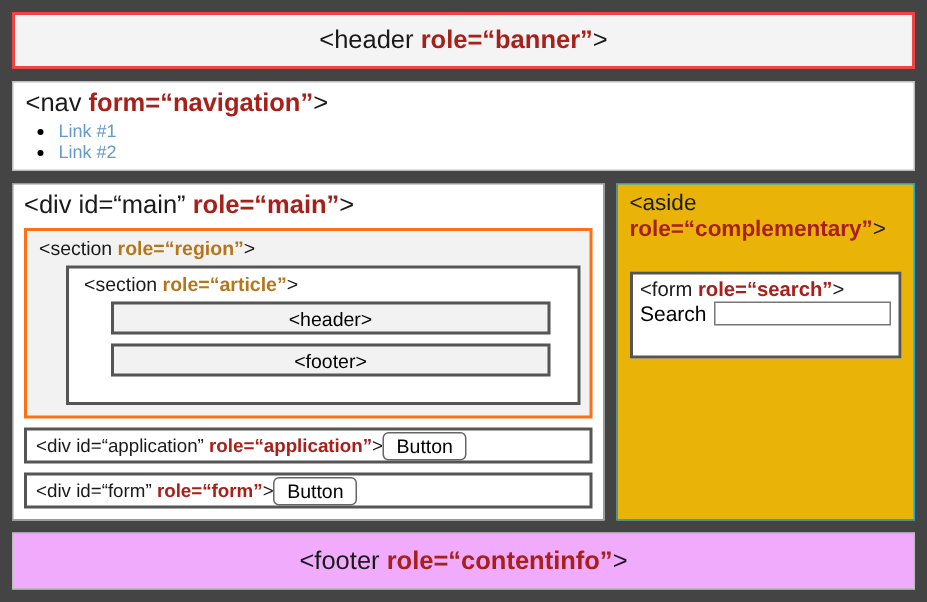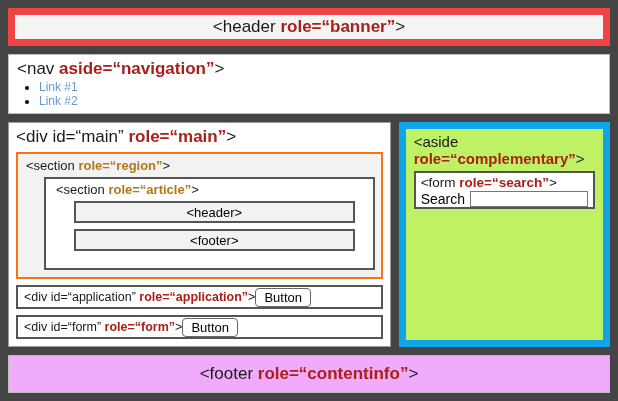"<header role=“banner”>" .banner { border: 7px solid #ef4444 -> 2px solid #ef4444 }
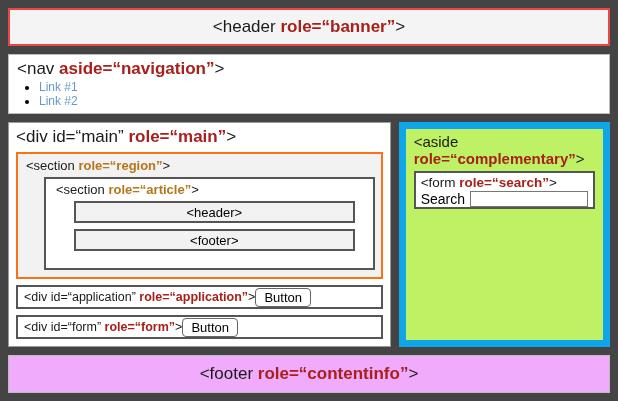"aside=“navigation”" span.role-red { text: aside -> form }
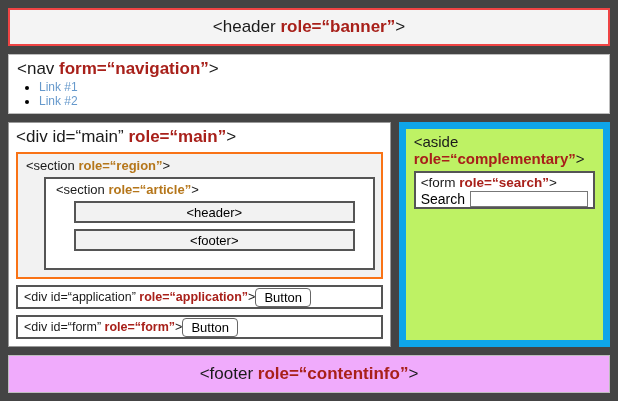"<aside" .aside { background: #bef264 -> #eab308; border: 7px solid #0ea5e9 -> 1px solid #0ea5e9 }
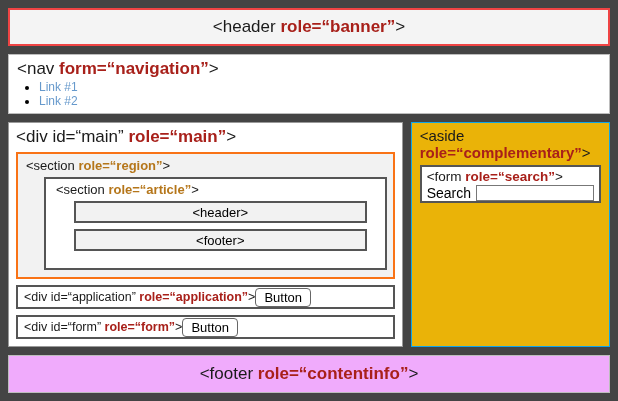"<form role=“search”>" .searchform { margin-top: 4px -> 20px; padding: 2px 5px 0 5px -> 2px 5px 20px 5px }
